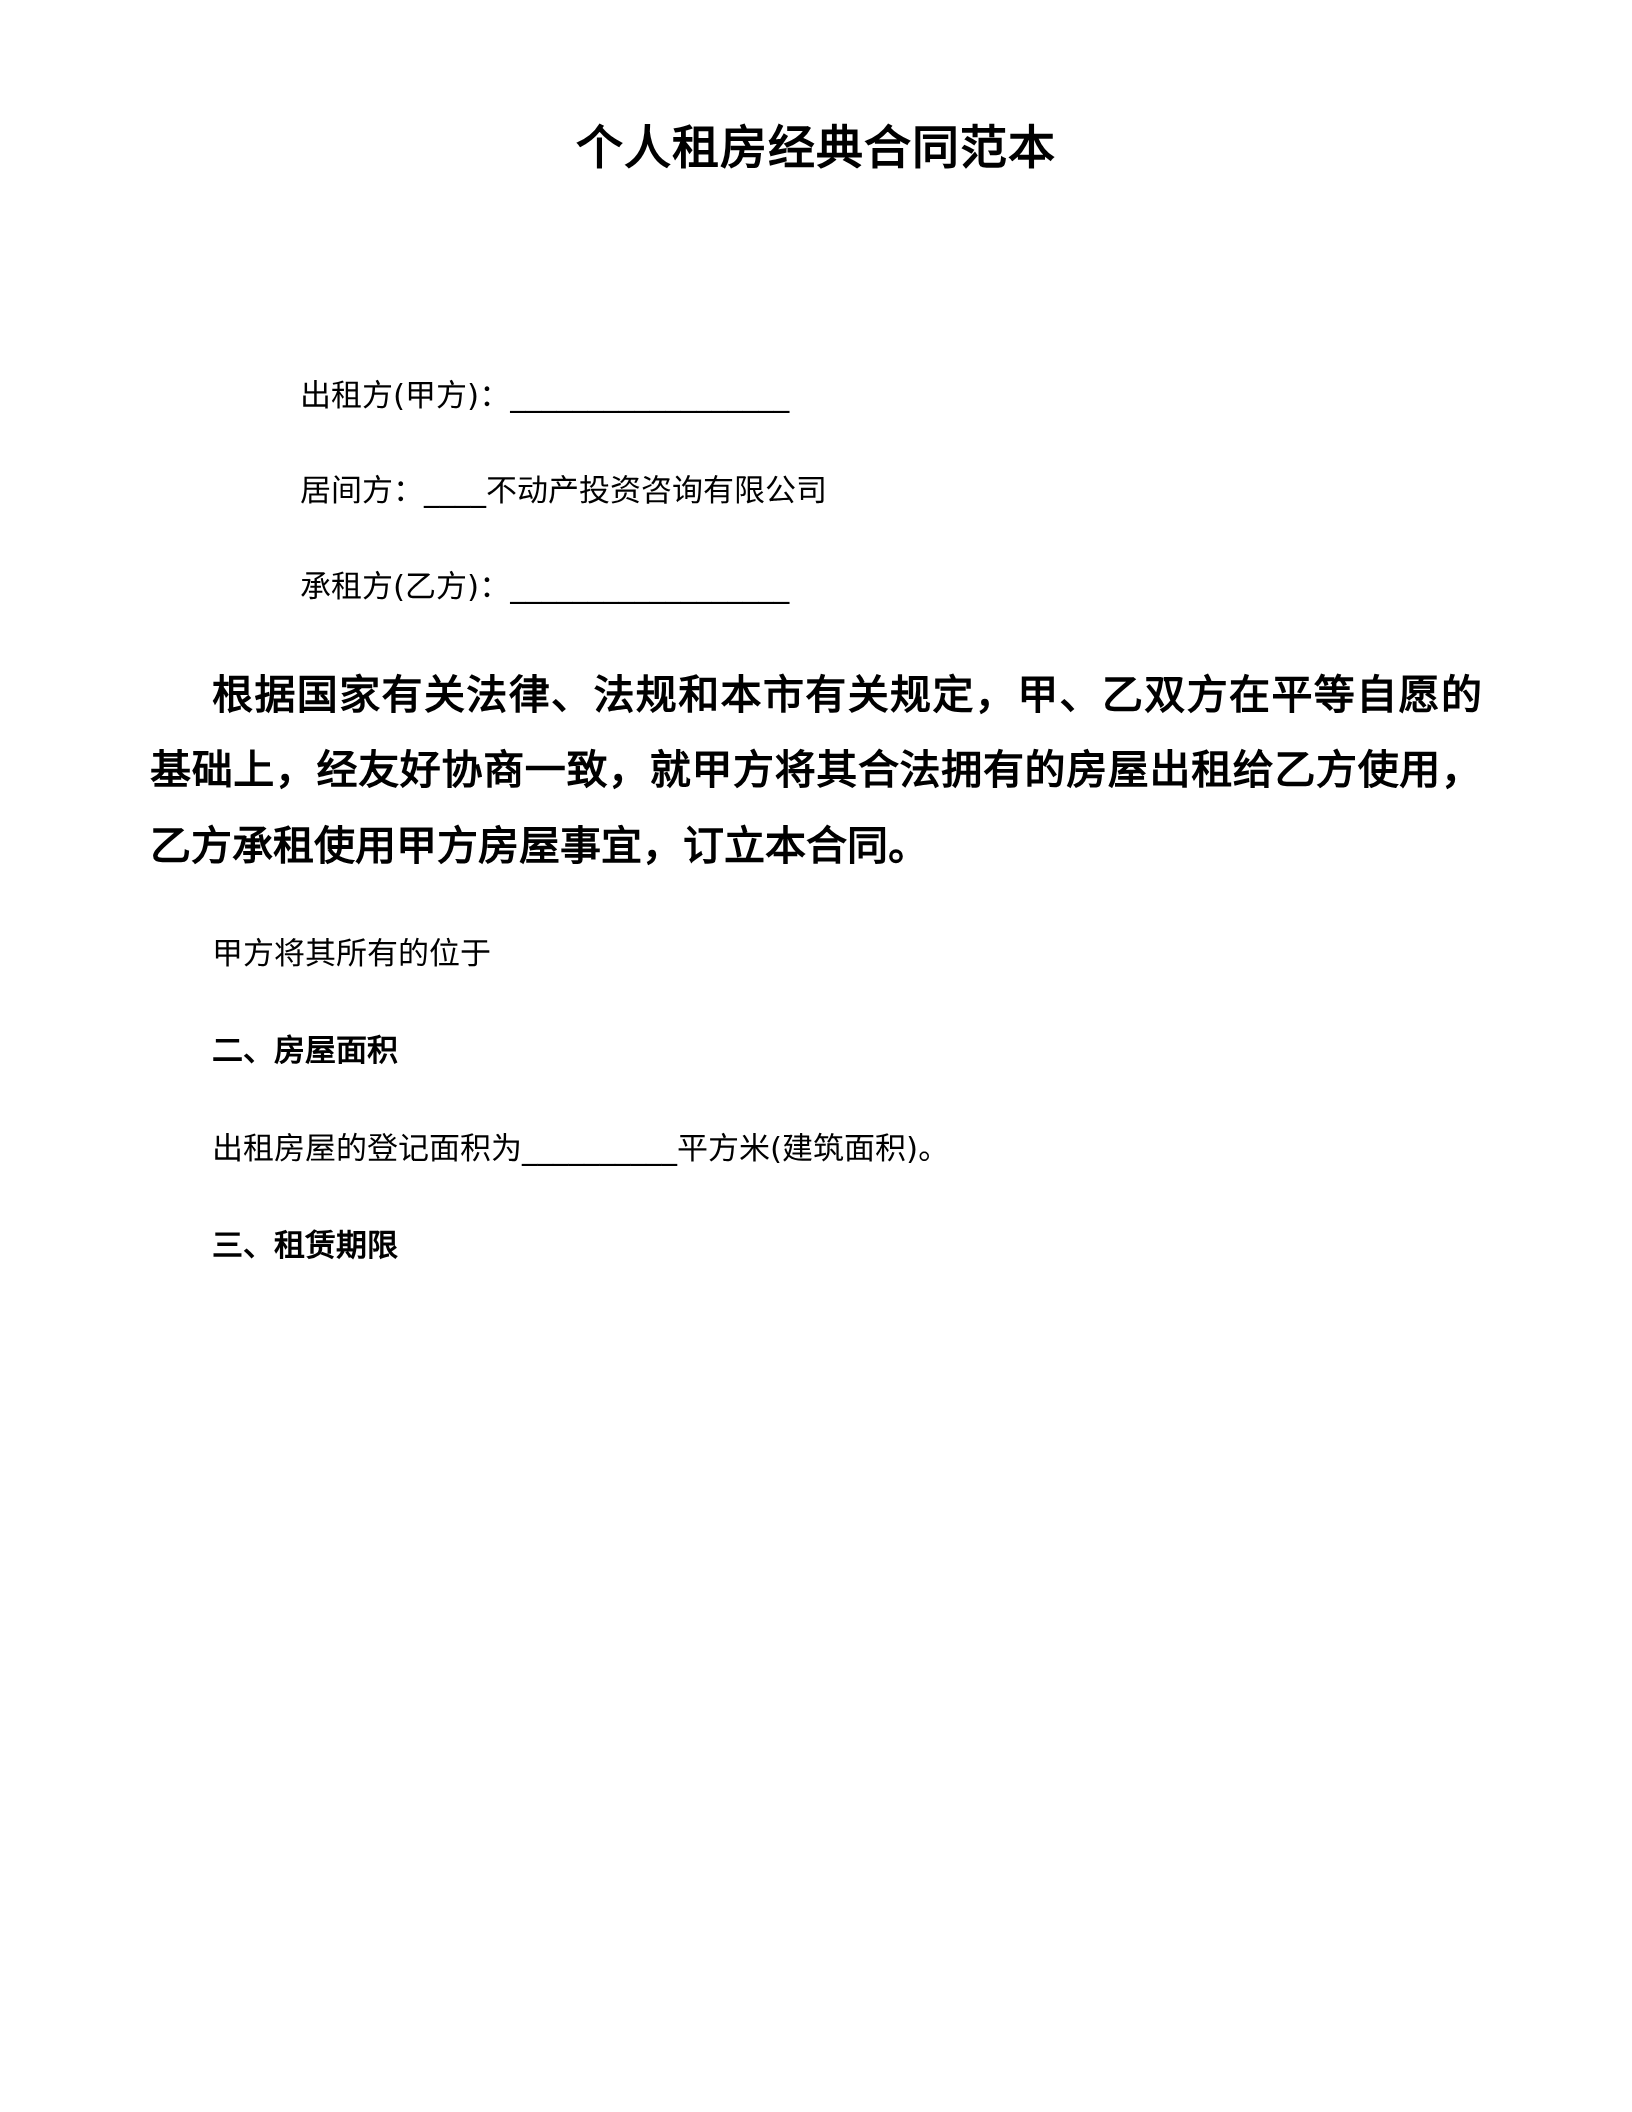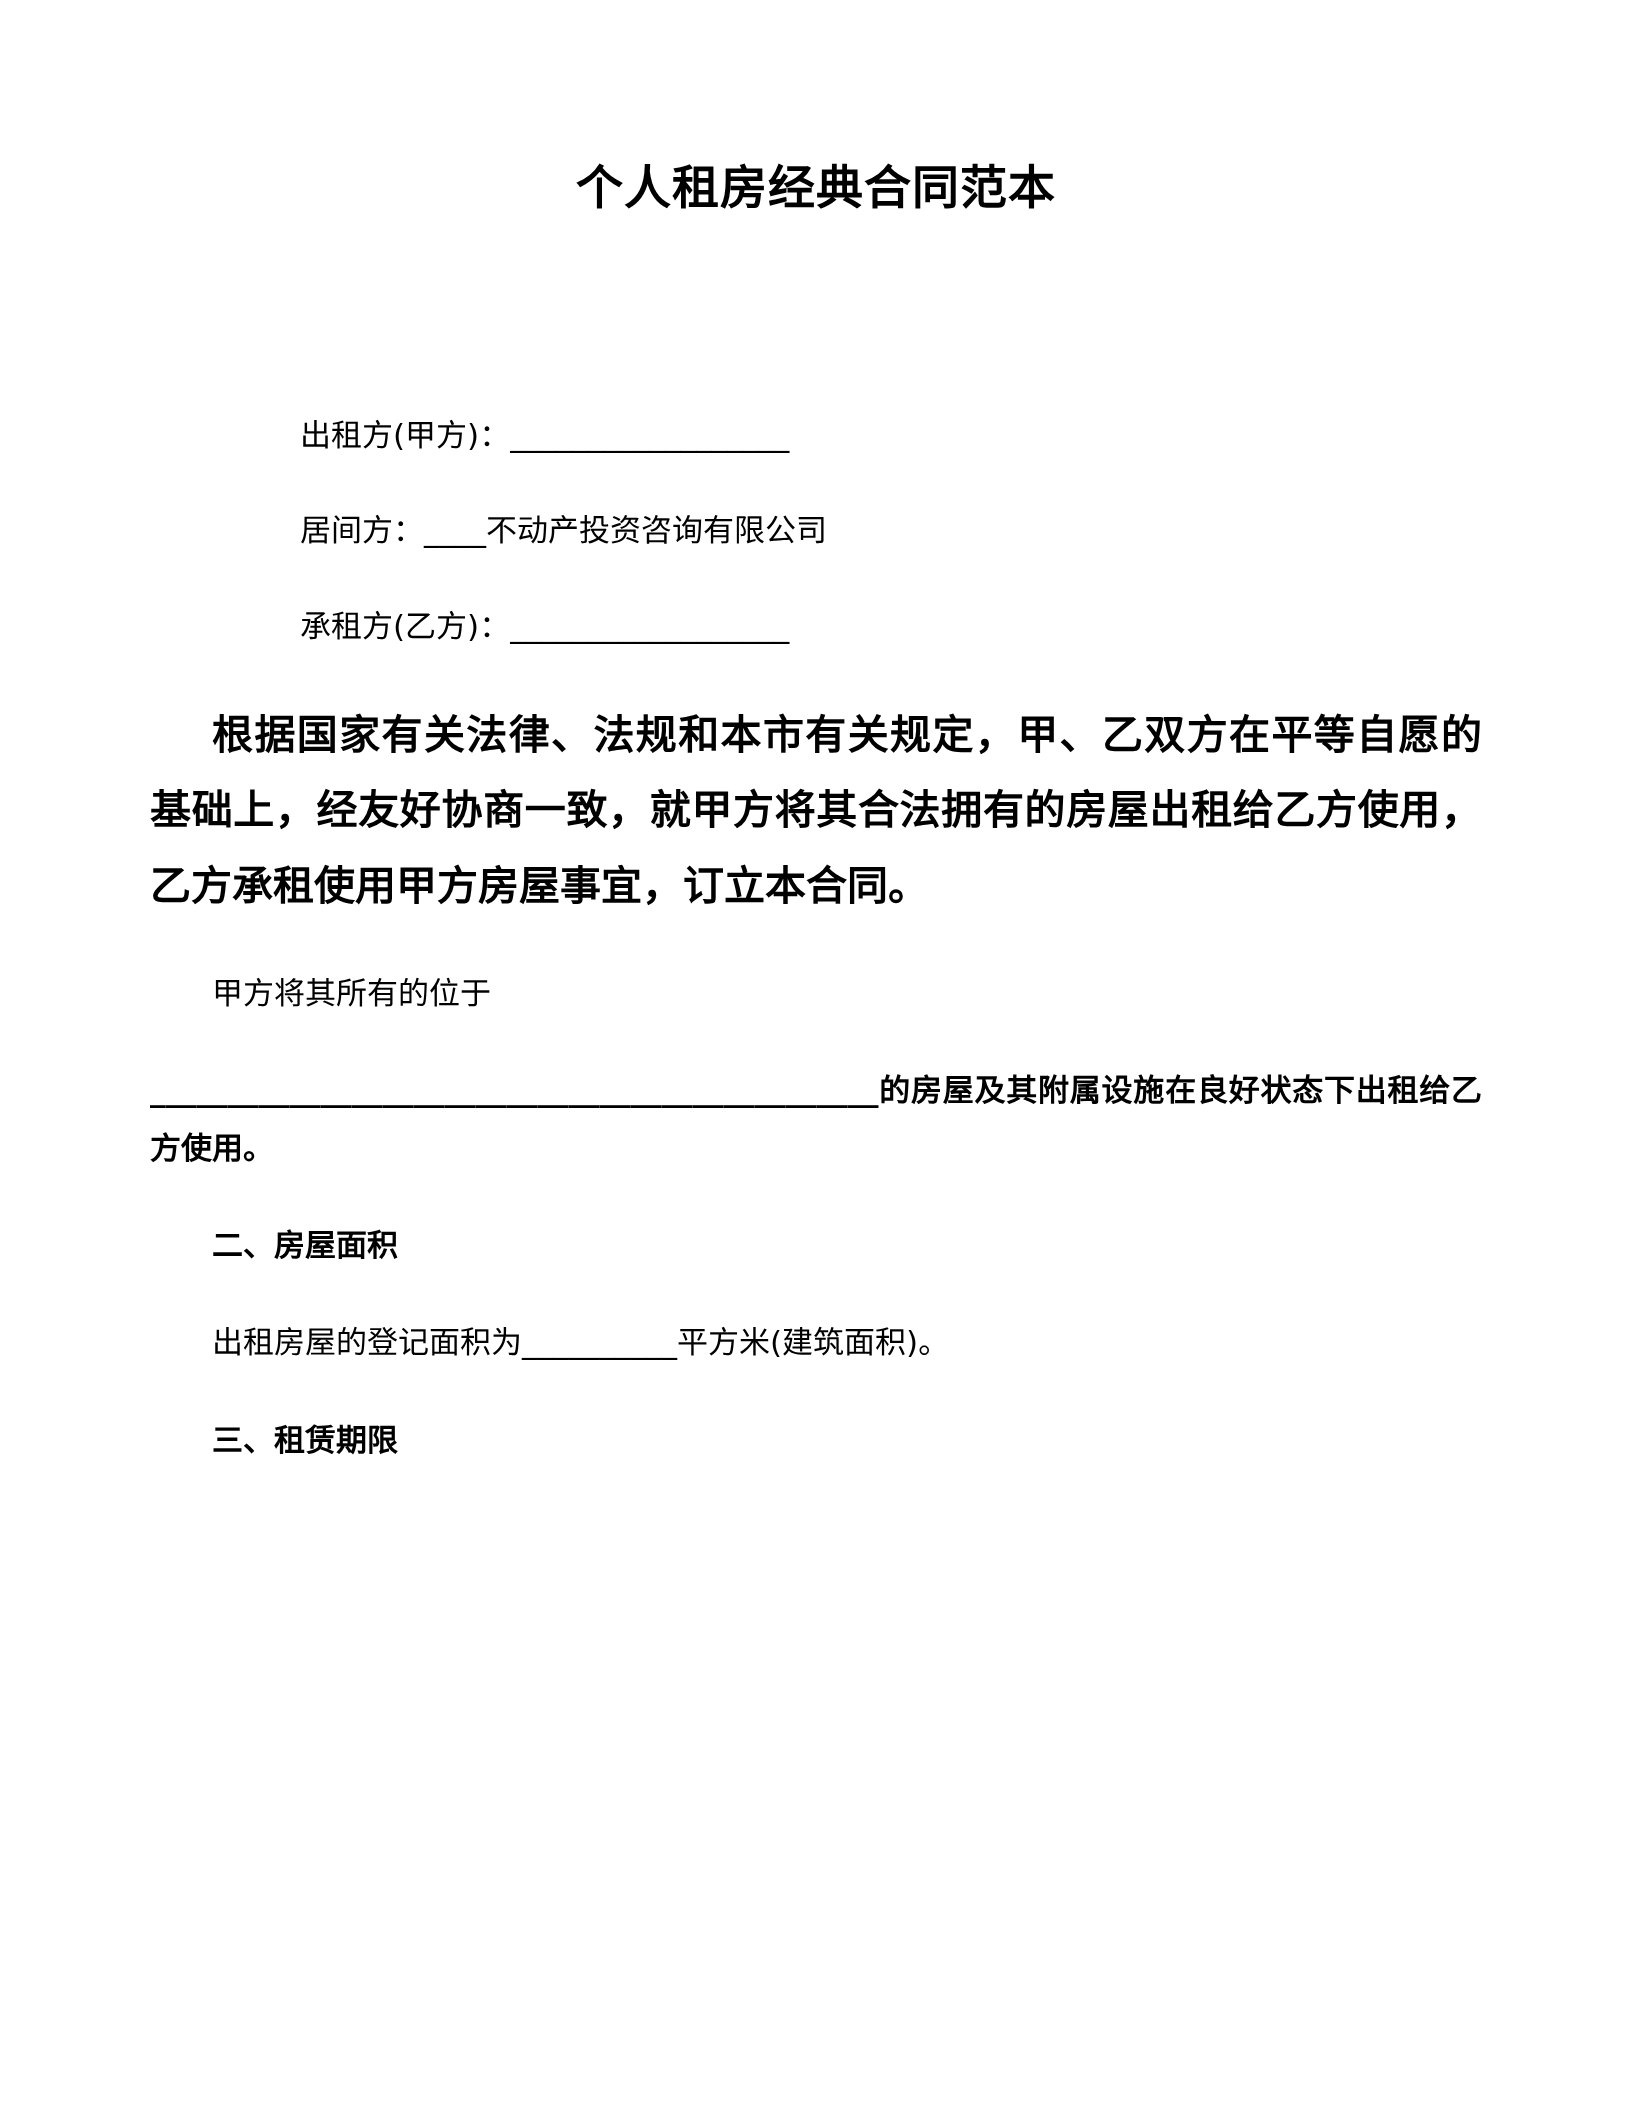"个人租房经典合同范本" .page { padding: 120px 150px 120px 150px -> 80px 150px 120px 150px }
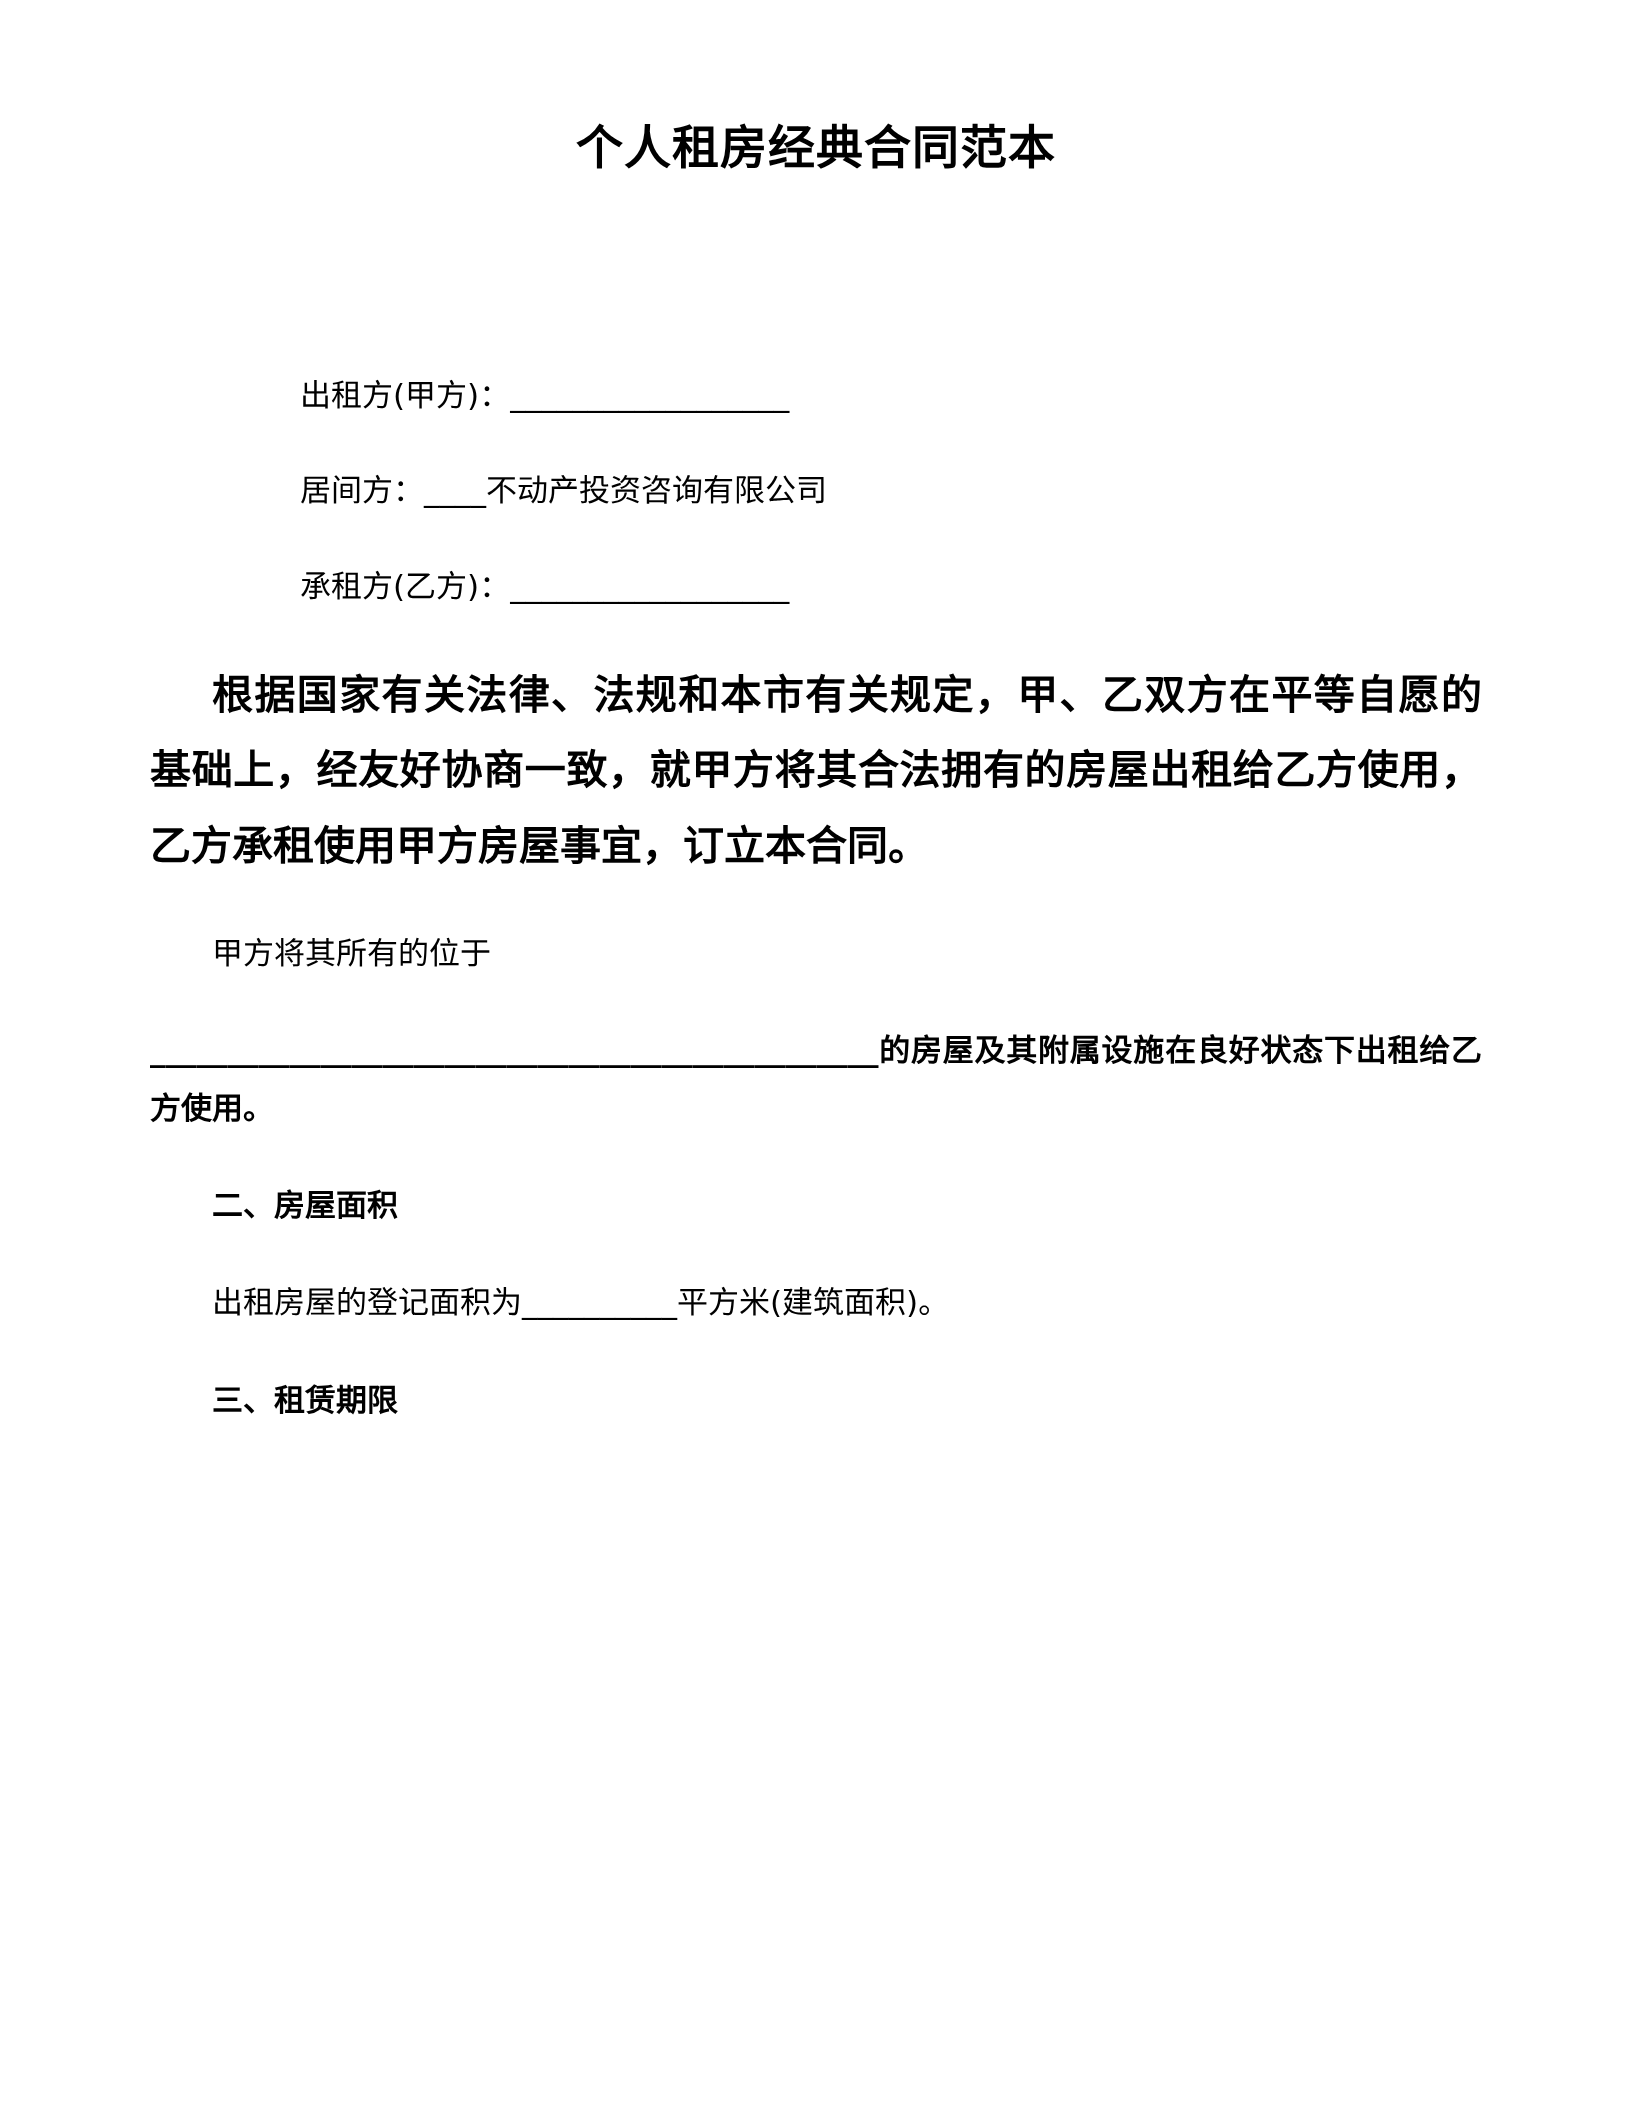"________________________________________" p.addr-blank-line { html: <p>_______________________________________________的房屋及其附属设施在良好状态下出租给乙方使用。</p> -> none }
